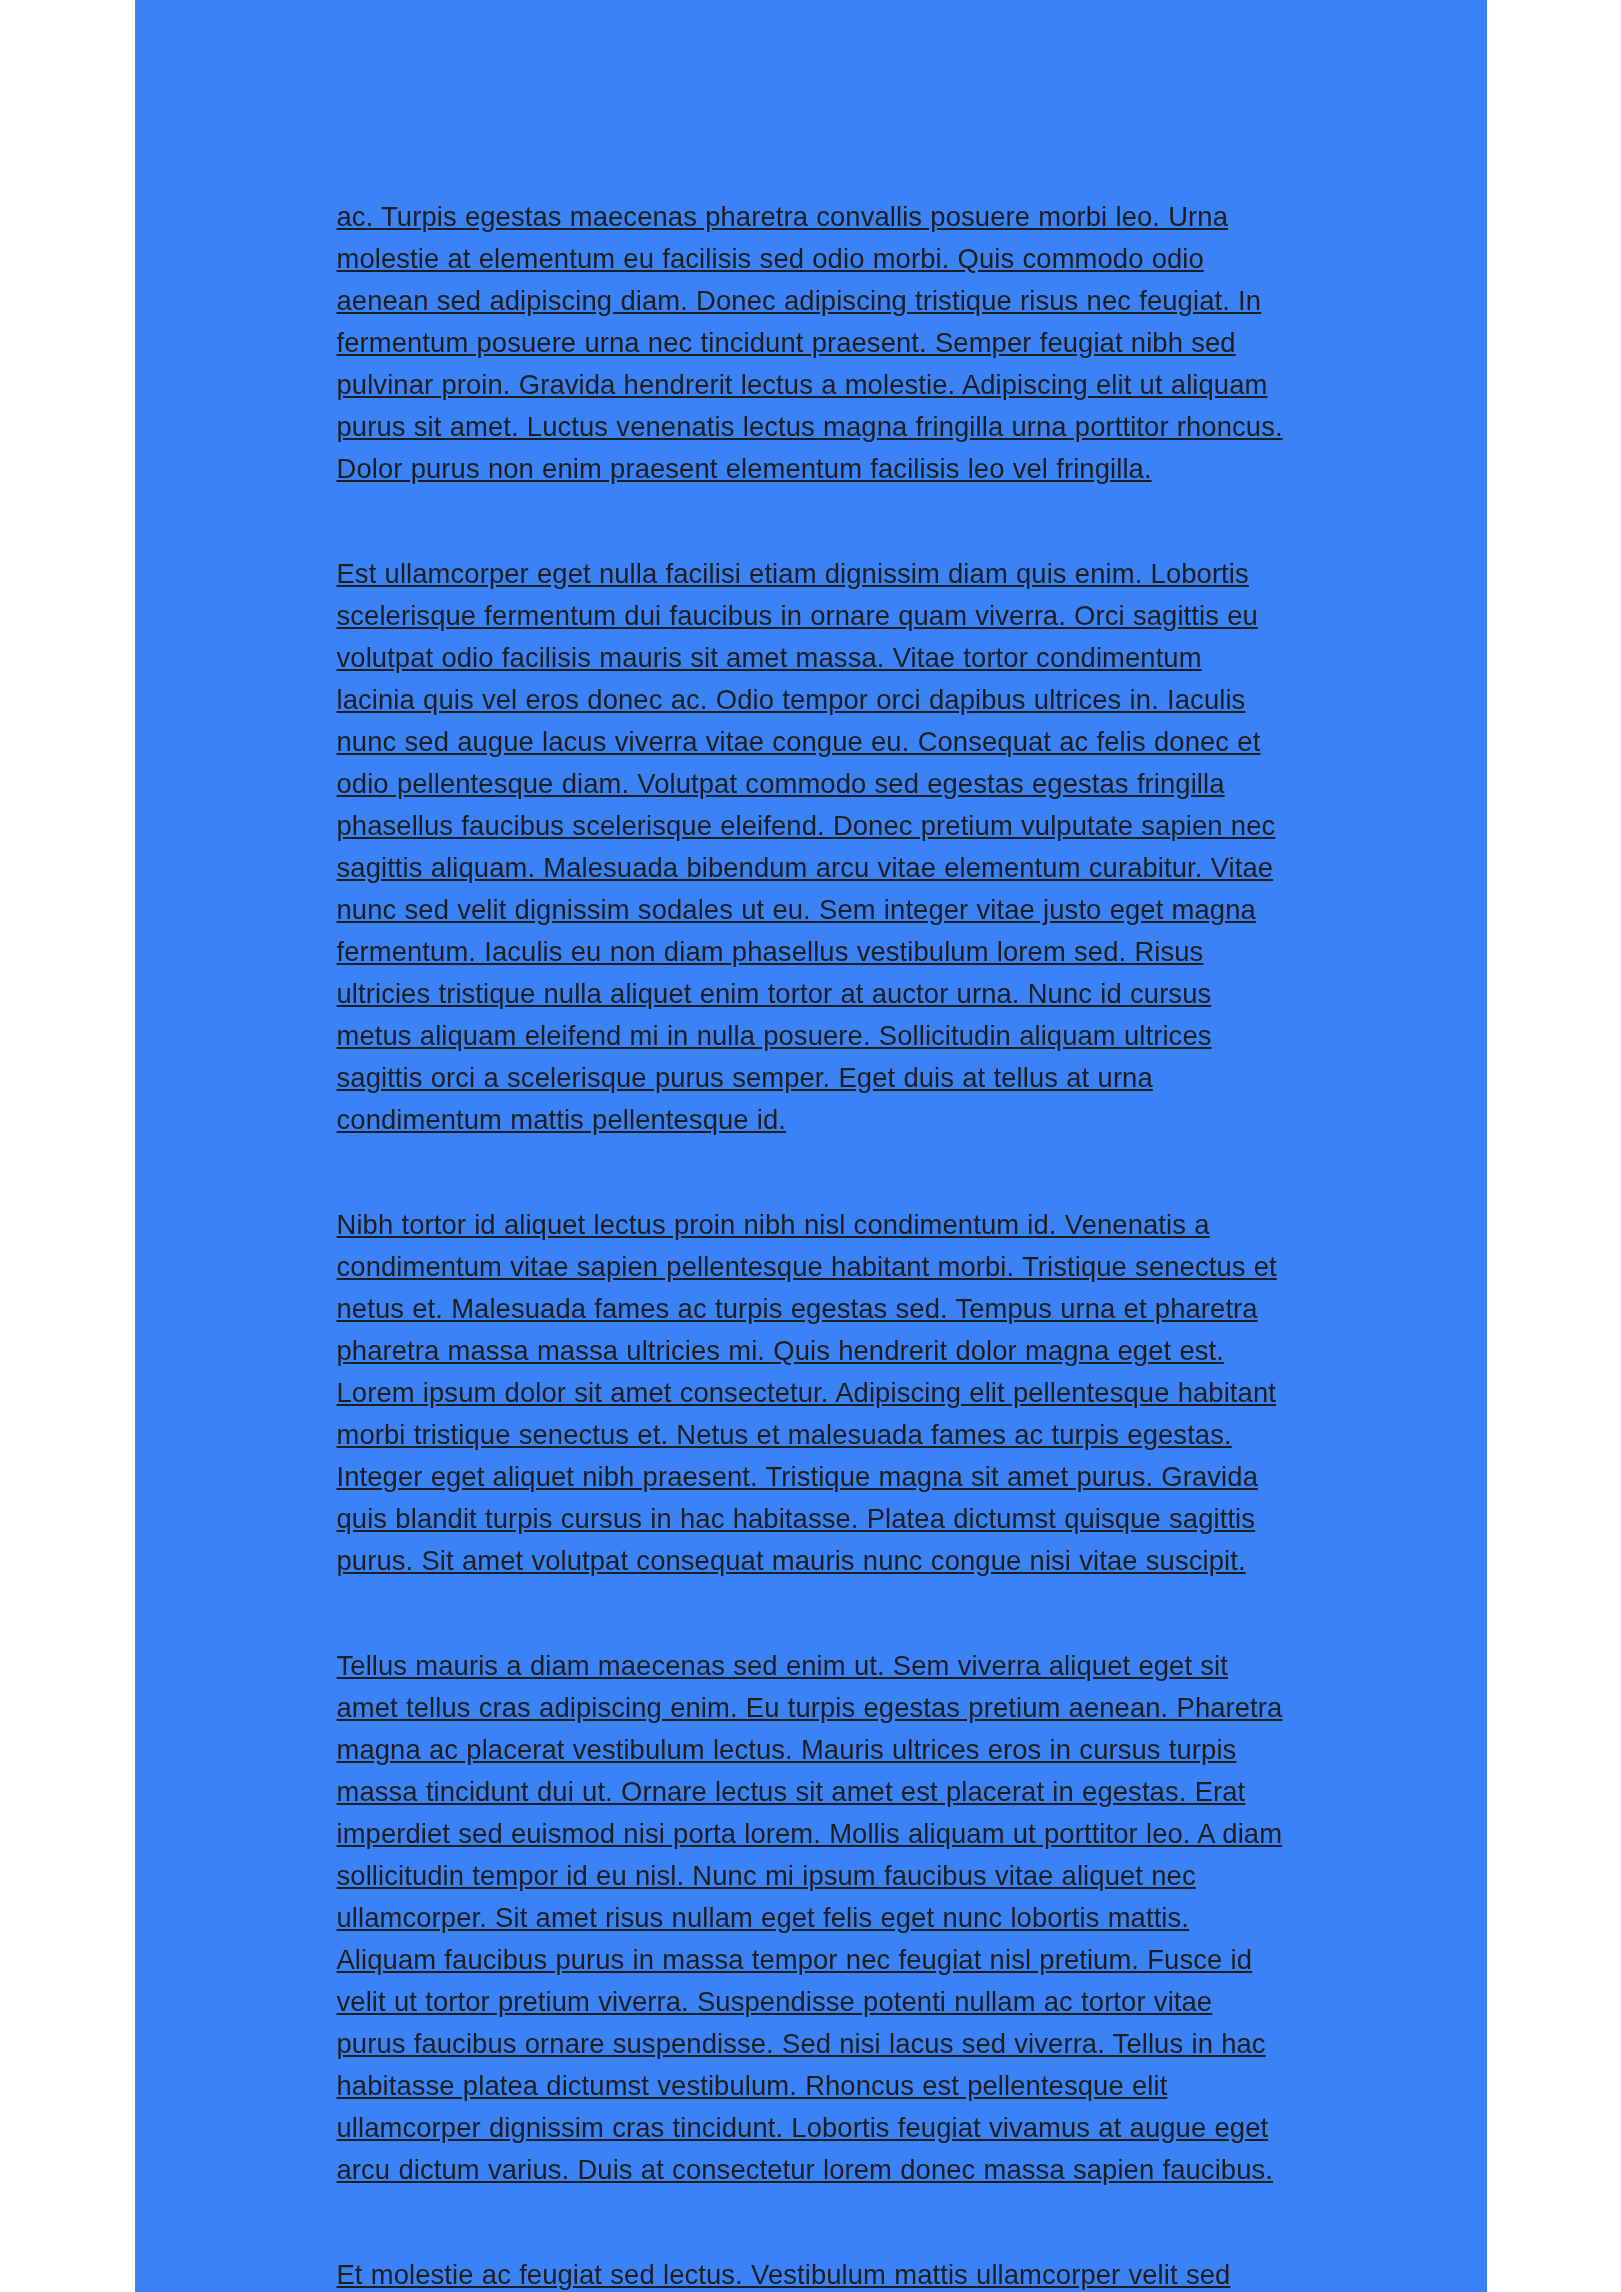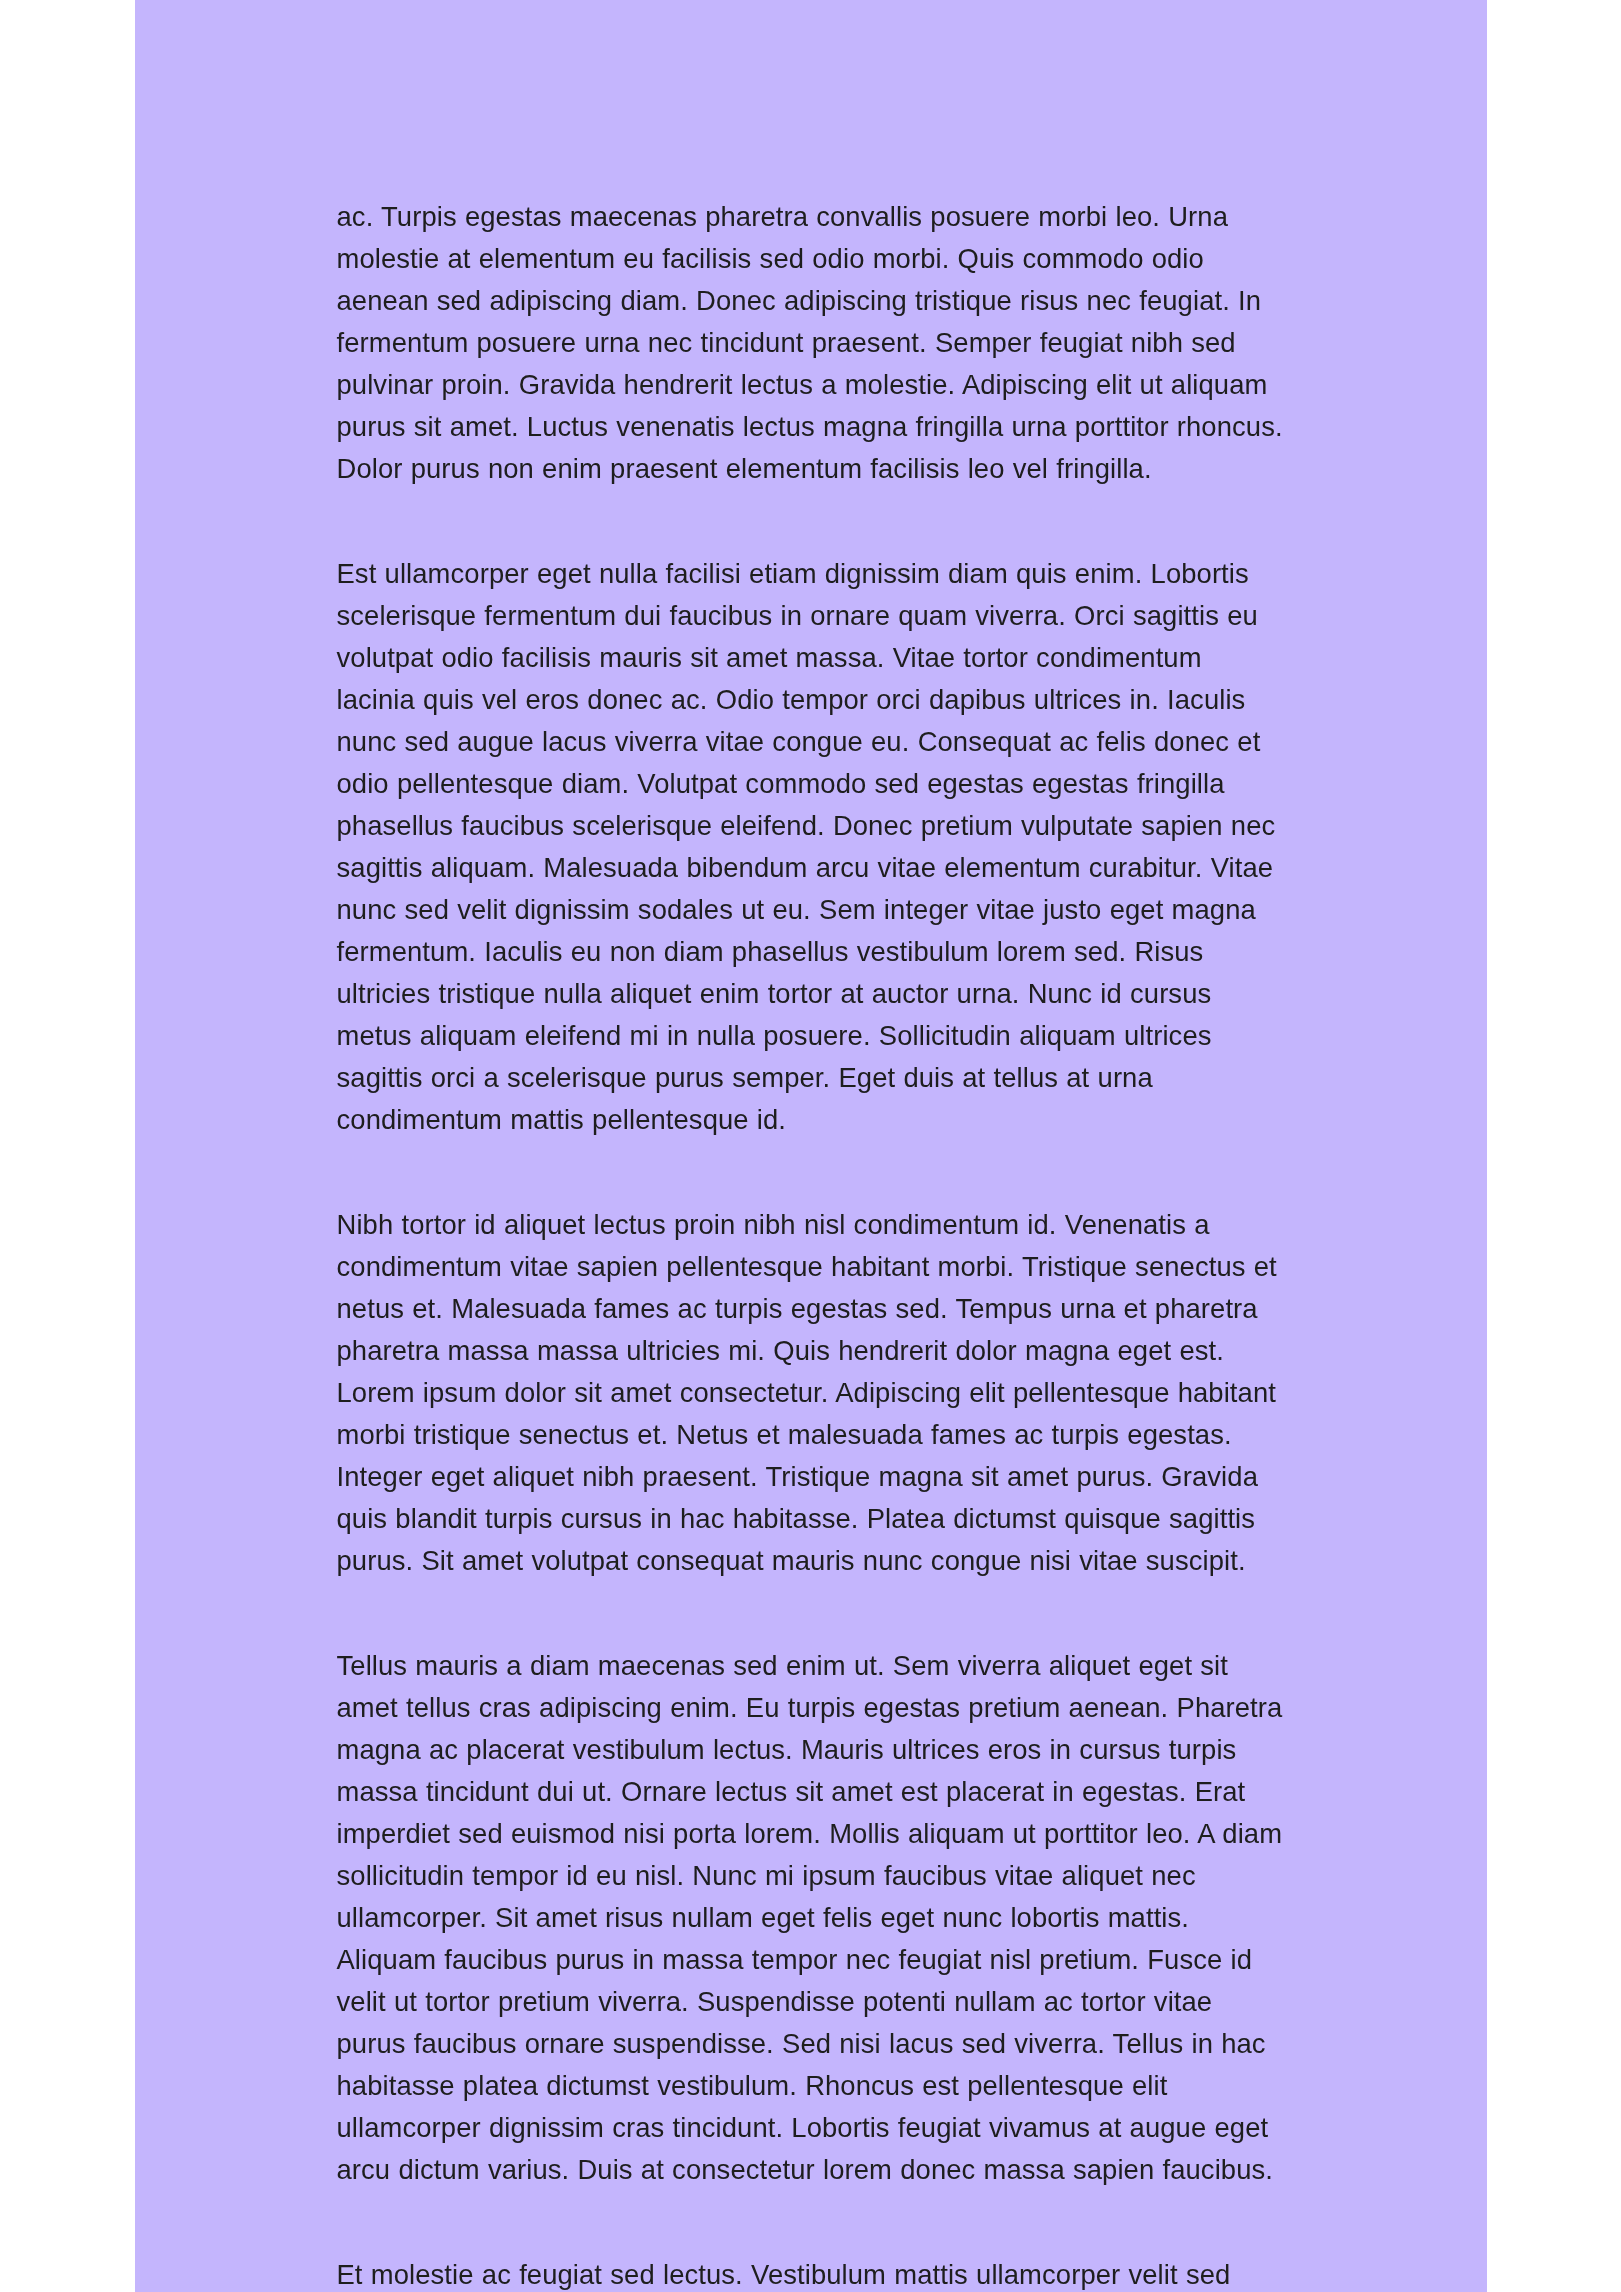"ac. Turpis egestas maecenas pharetra" .page { background: #c4b5fd -> #3b82f6; text-decoration: none -> underline }
